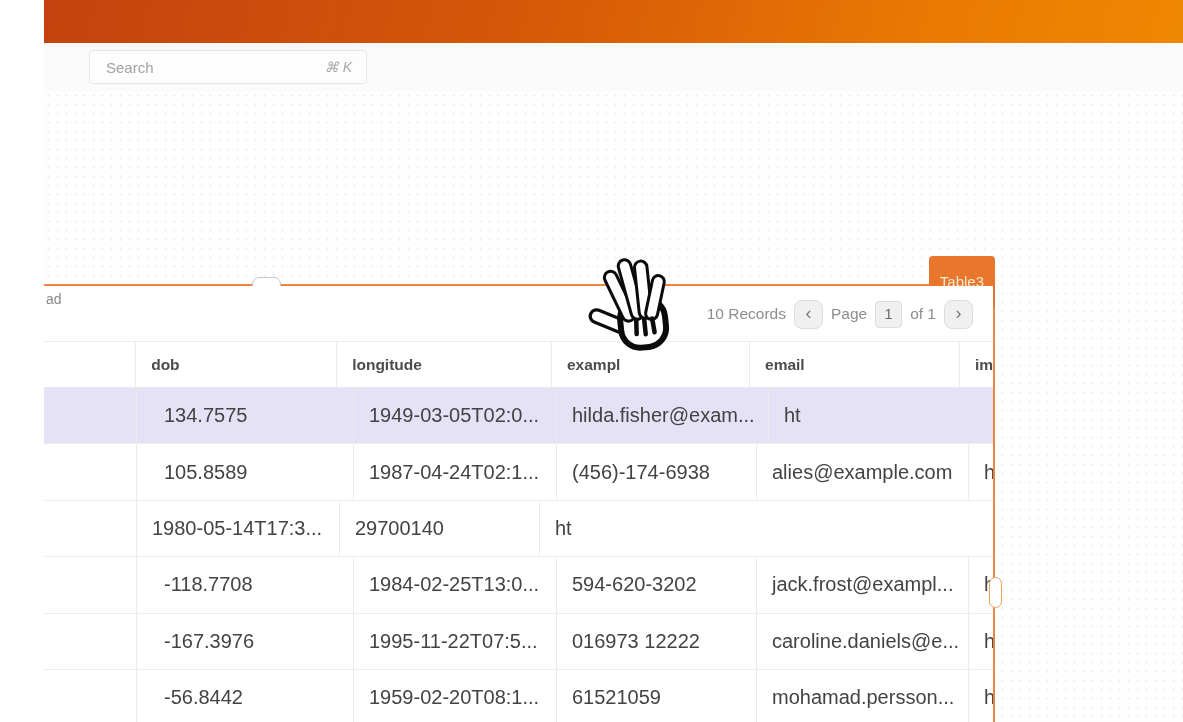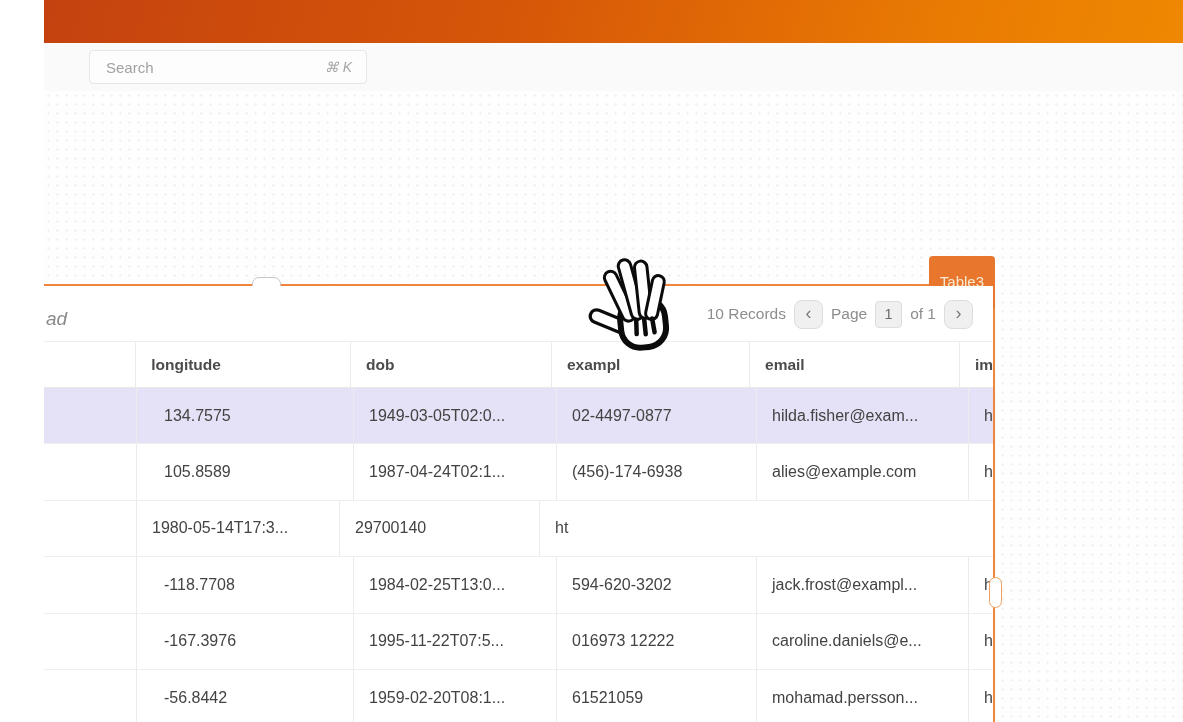"ad" .toolbar-frag { font-size: 19px -> 14px; font-style: italic -> none; top: 22px -> 5px }
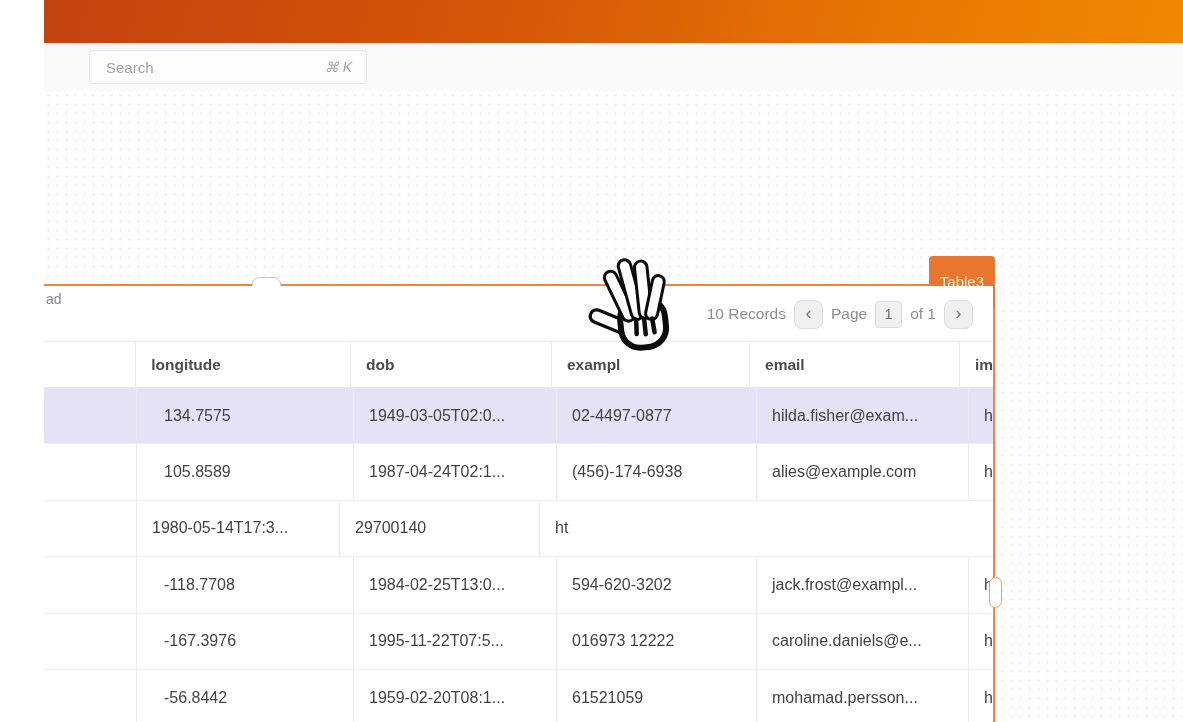"longitude" div.th { order: before "dob" -> after "dob" }
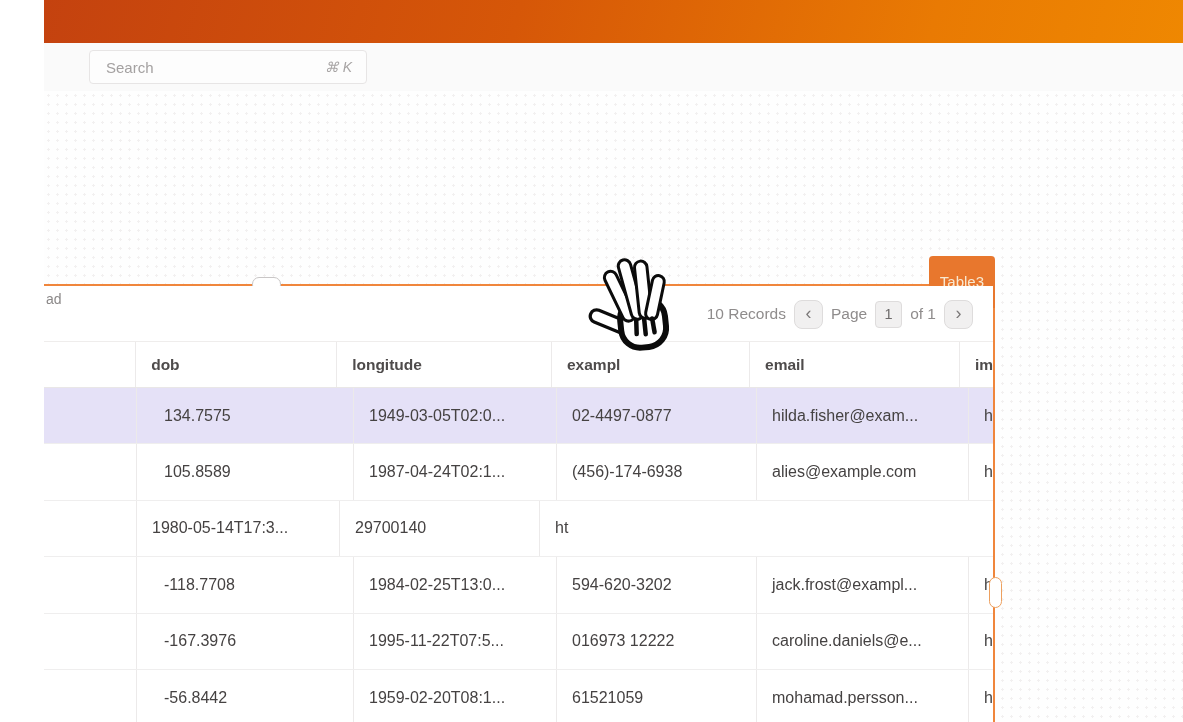"134.7575" .td { font-size: 16px -> 20px }
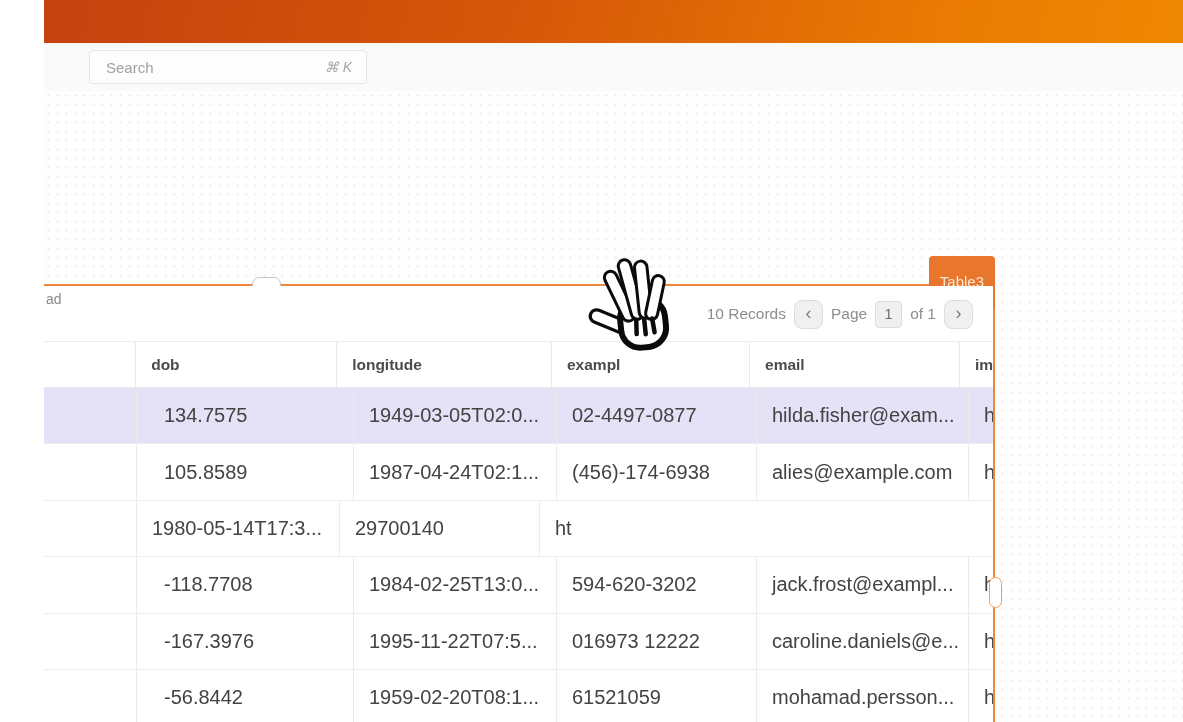"02-4497-0877" div.td { html: <div>02-4497-0877</div> -> none }
